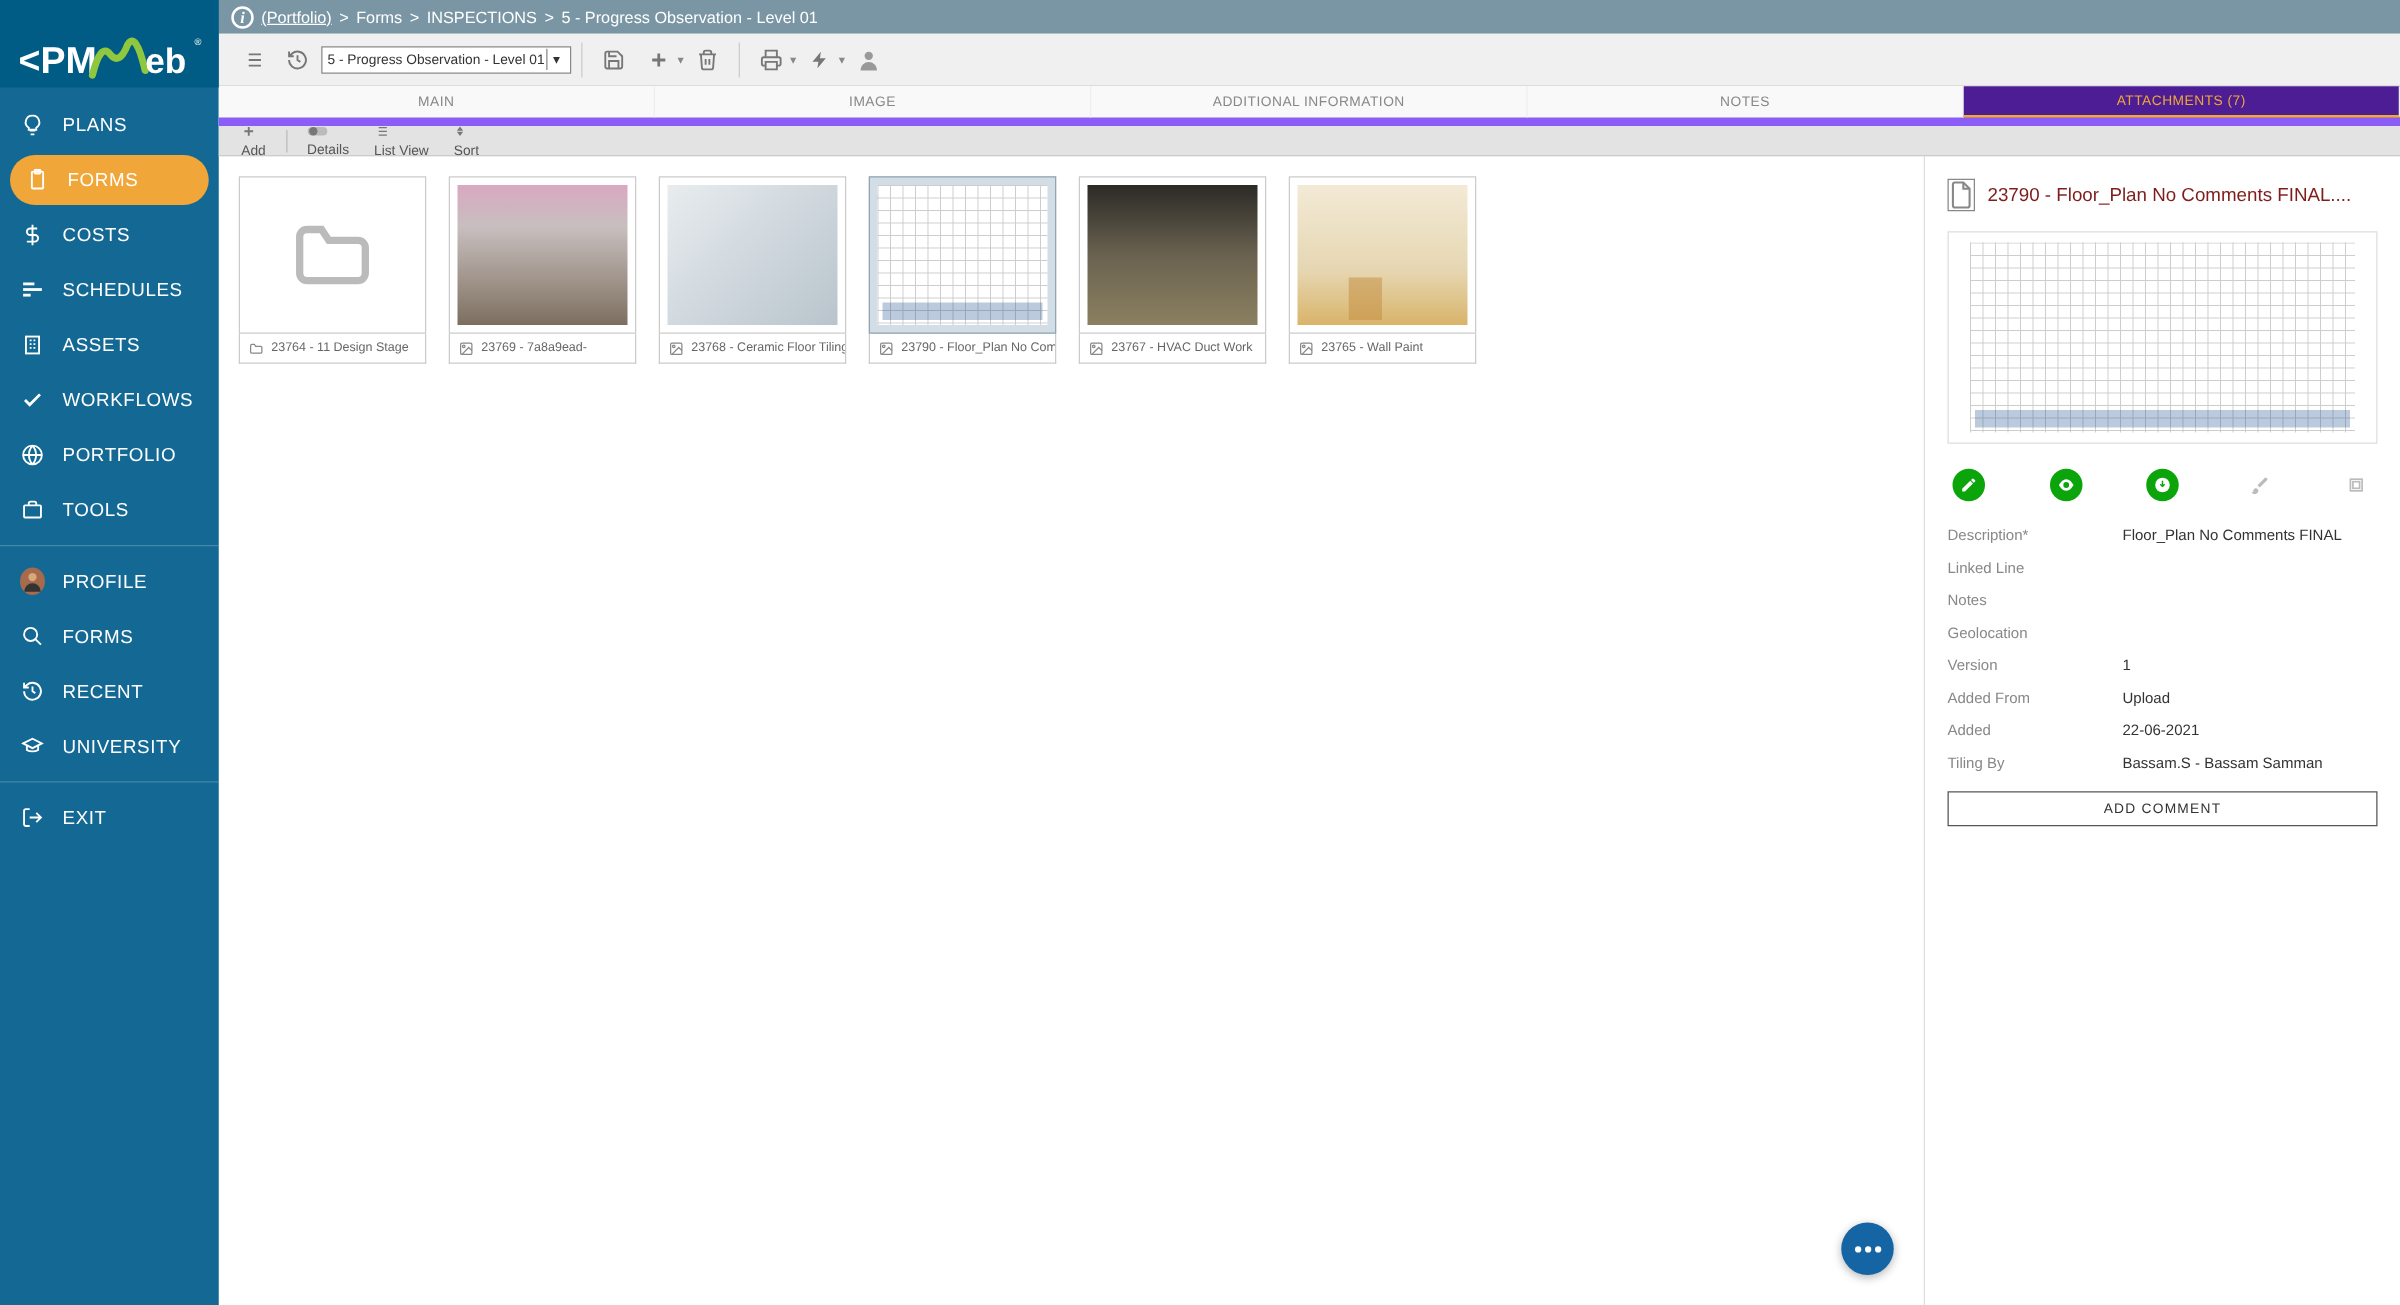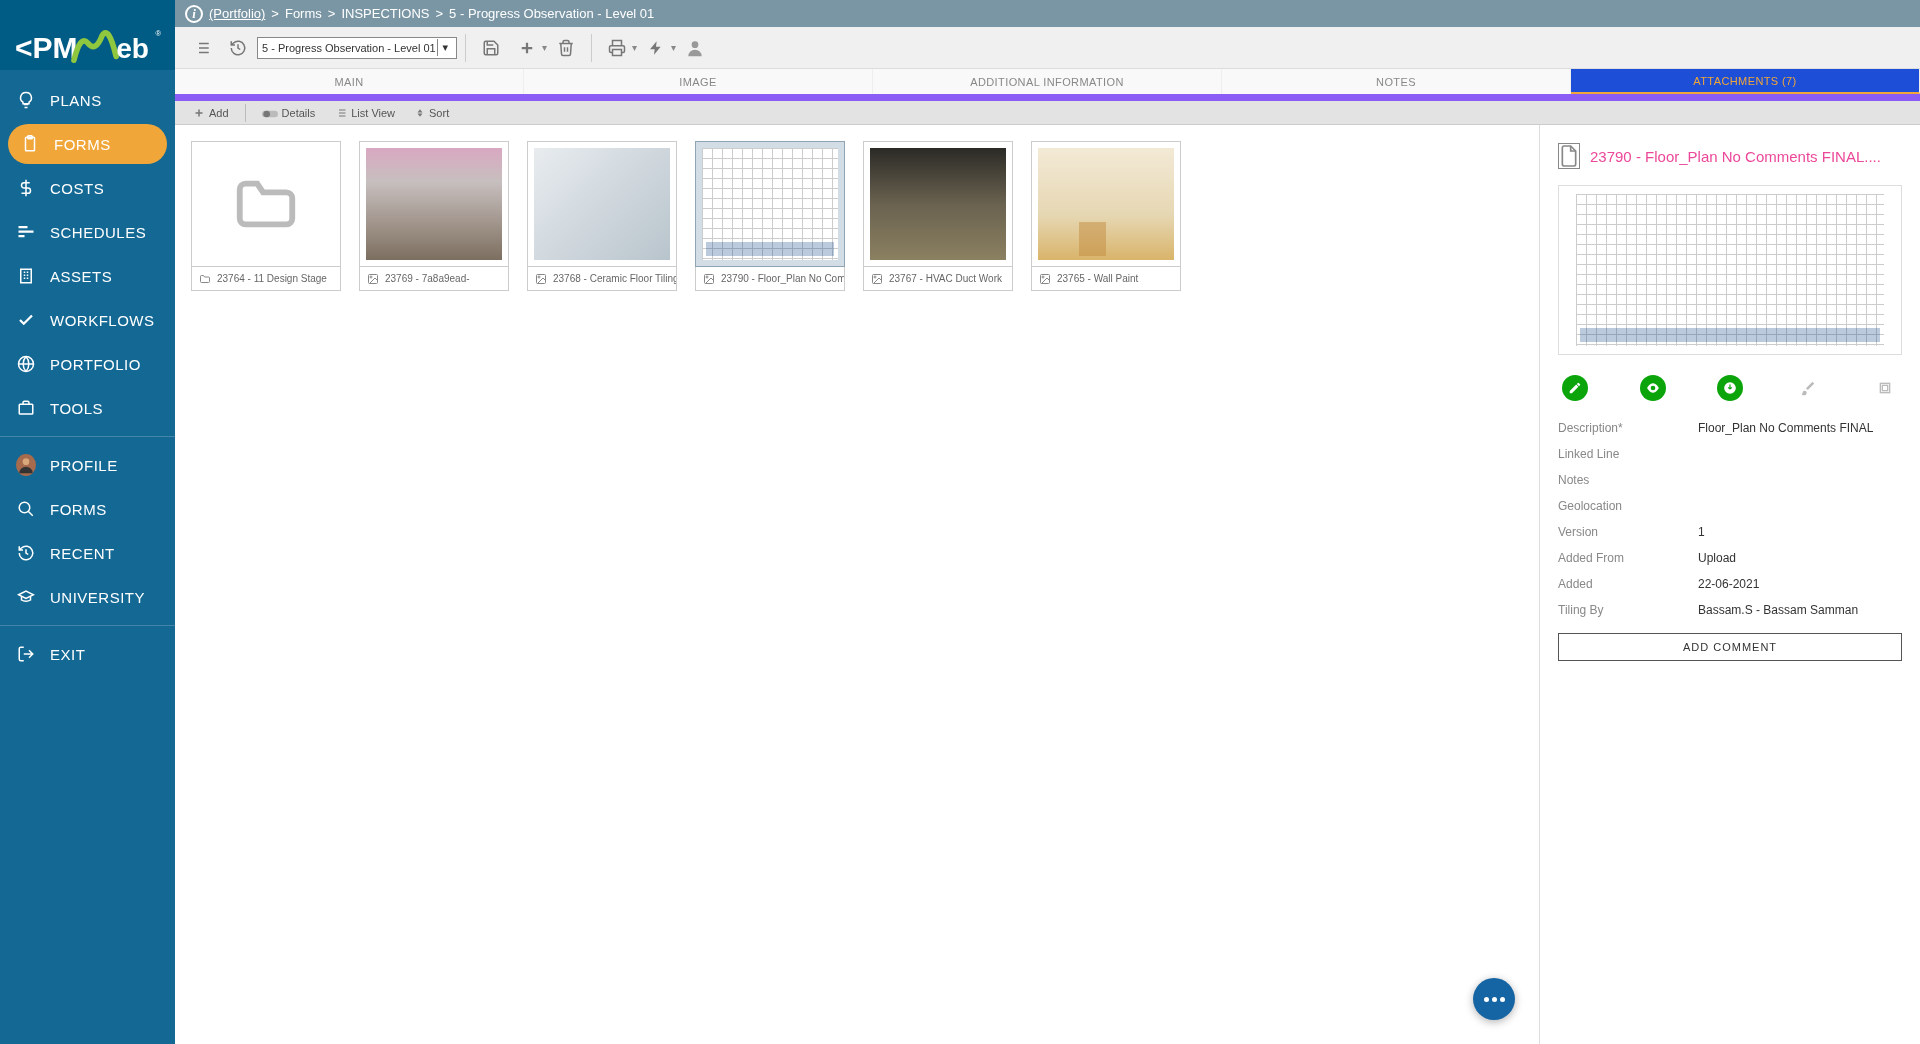"ATTACHMENTS (7)" .tab.active { background: #1d4ed8 -> #4c1d95 }
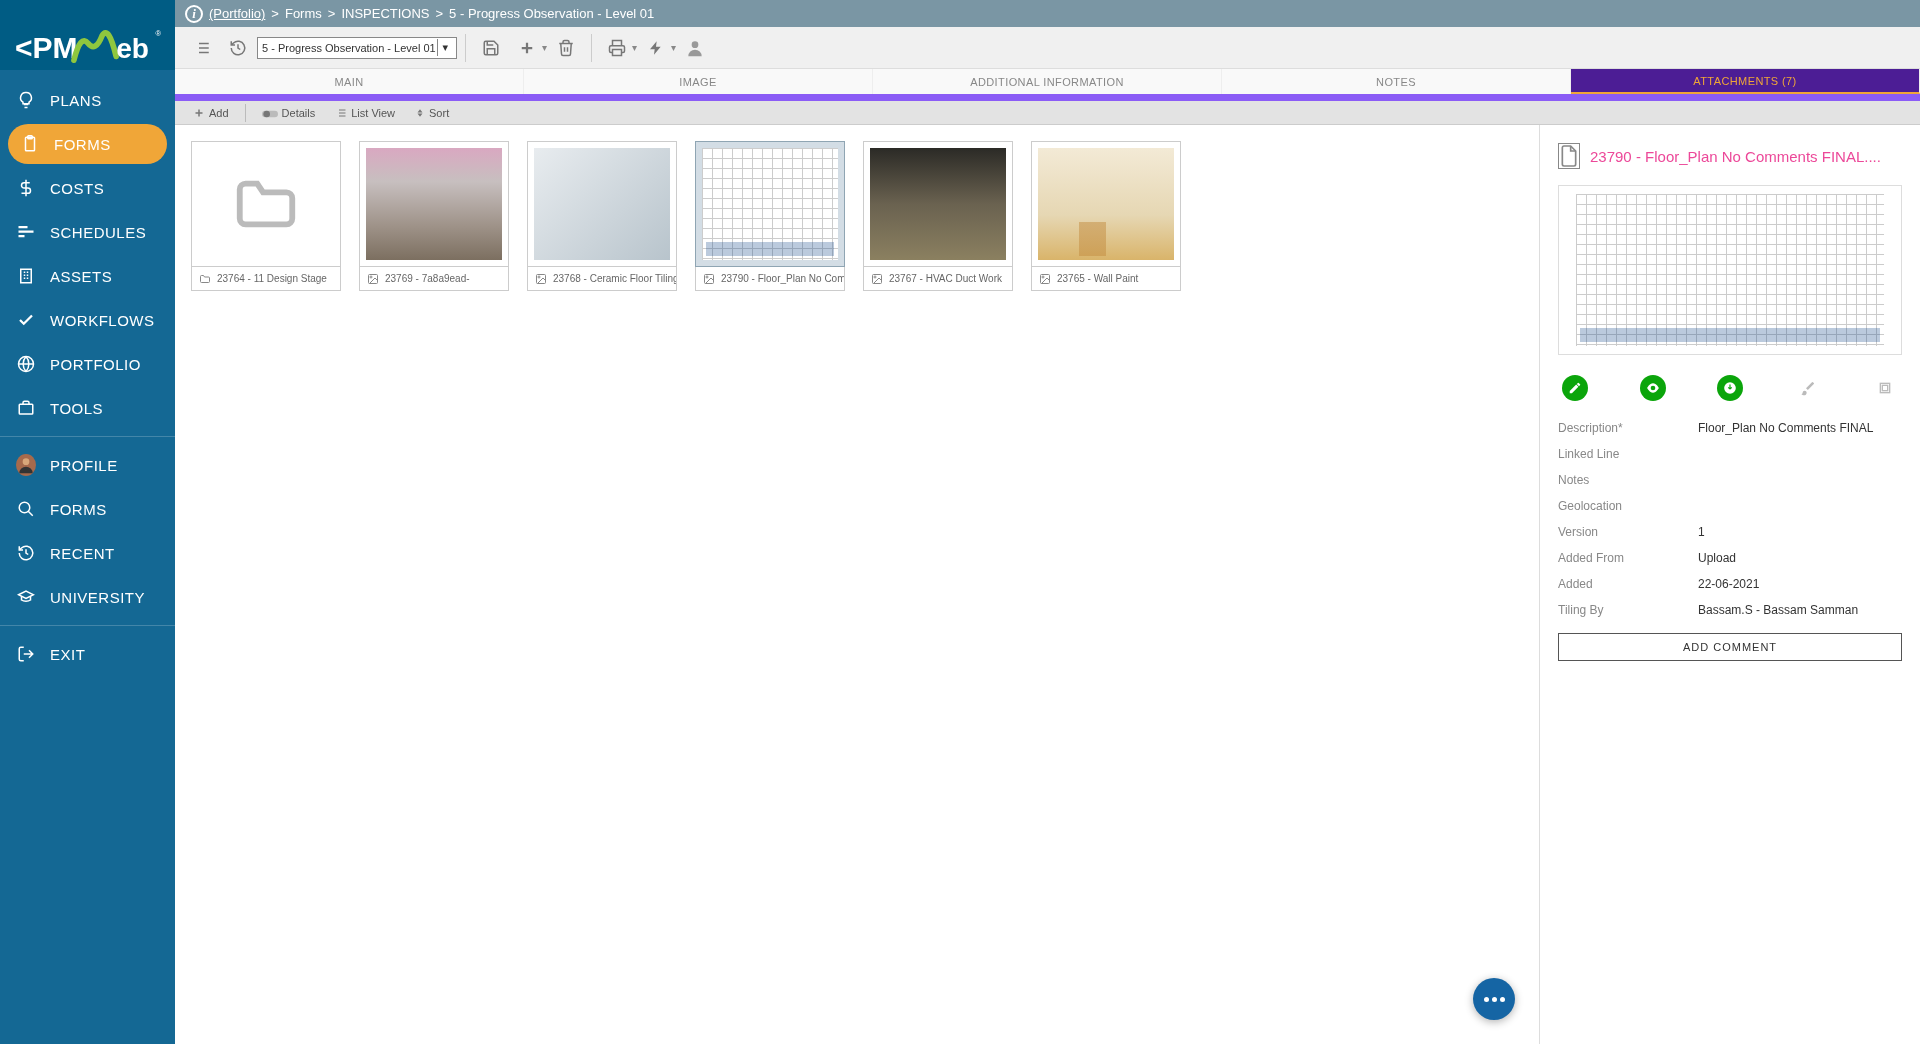"Add" .sub-btn { align-items: flex-end -> flex-start; flex-direction: none -> column }
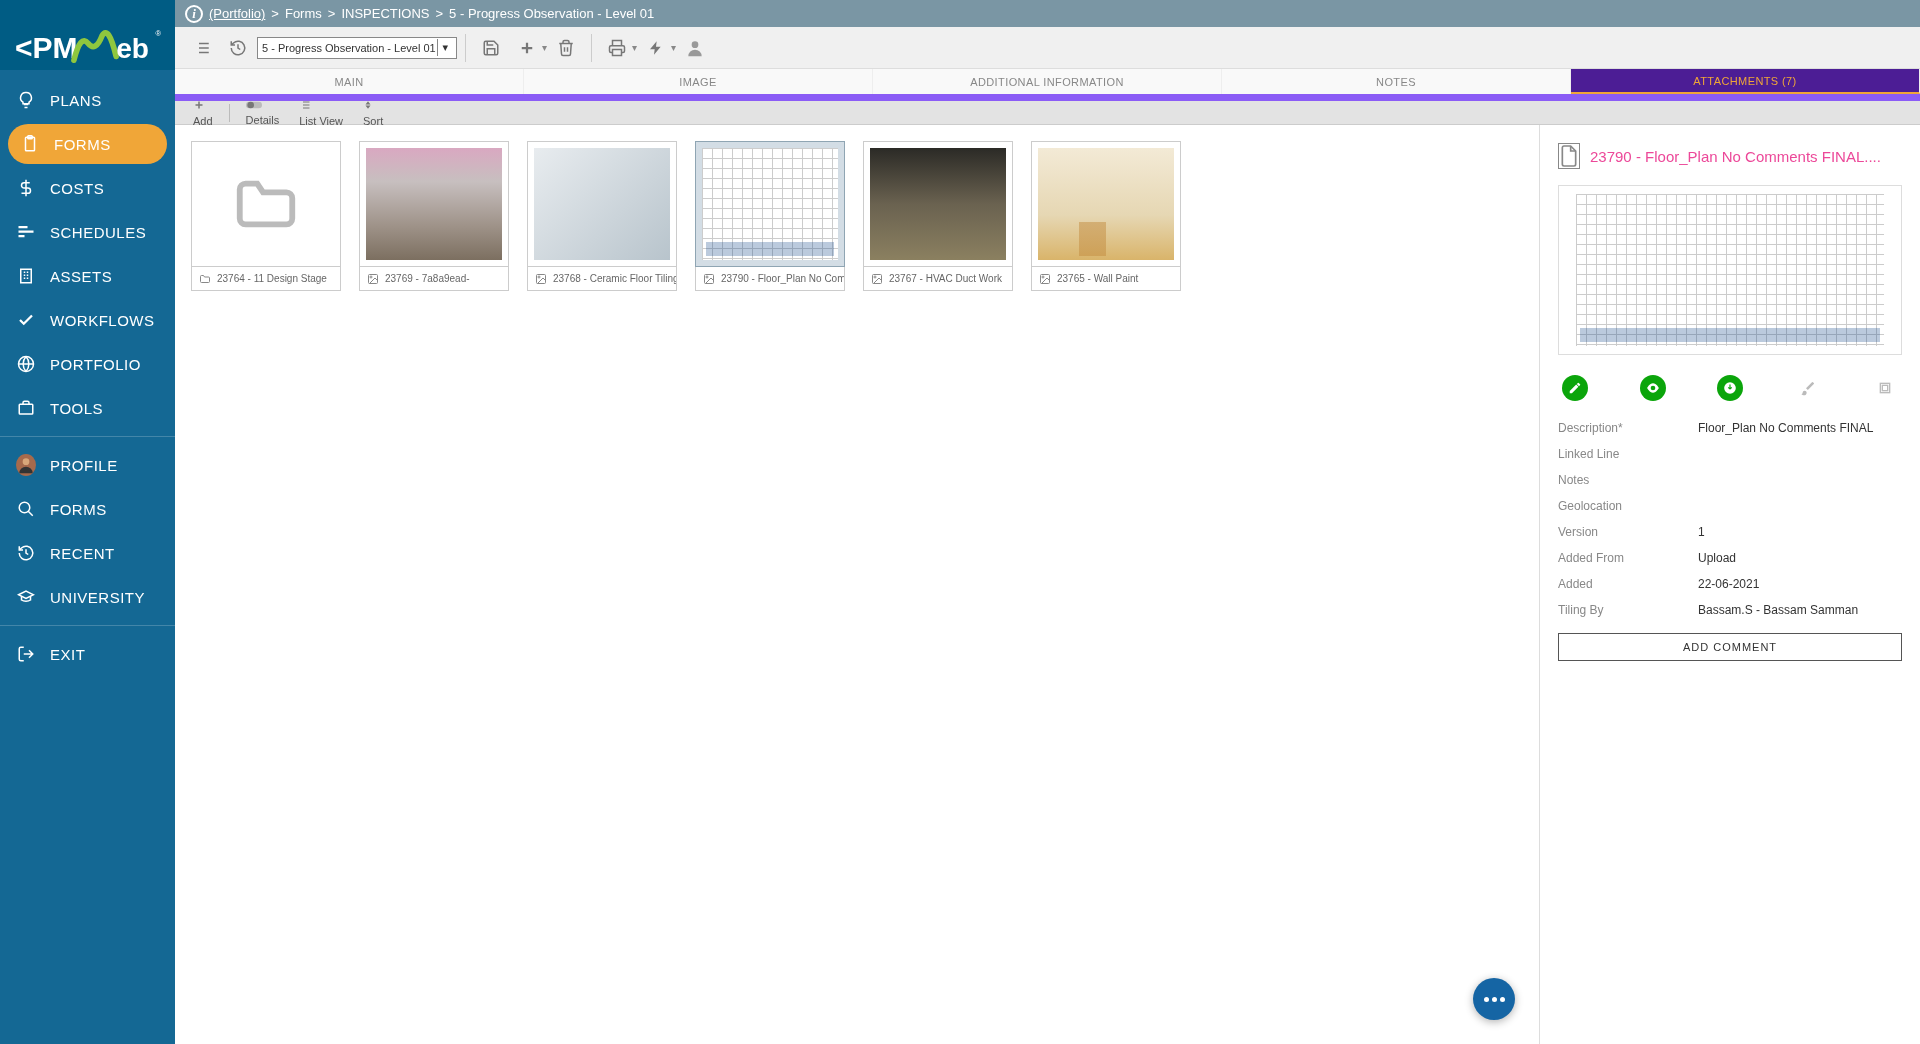"23790 - Floor_Plan No Comments" .detail-header { color: #ec4899 -> #7f1d1d }
